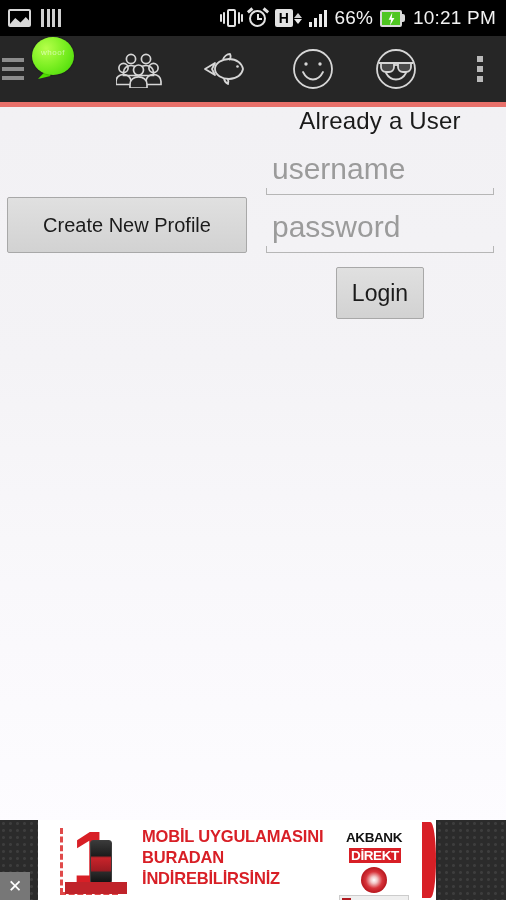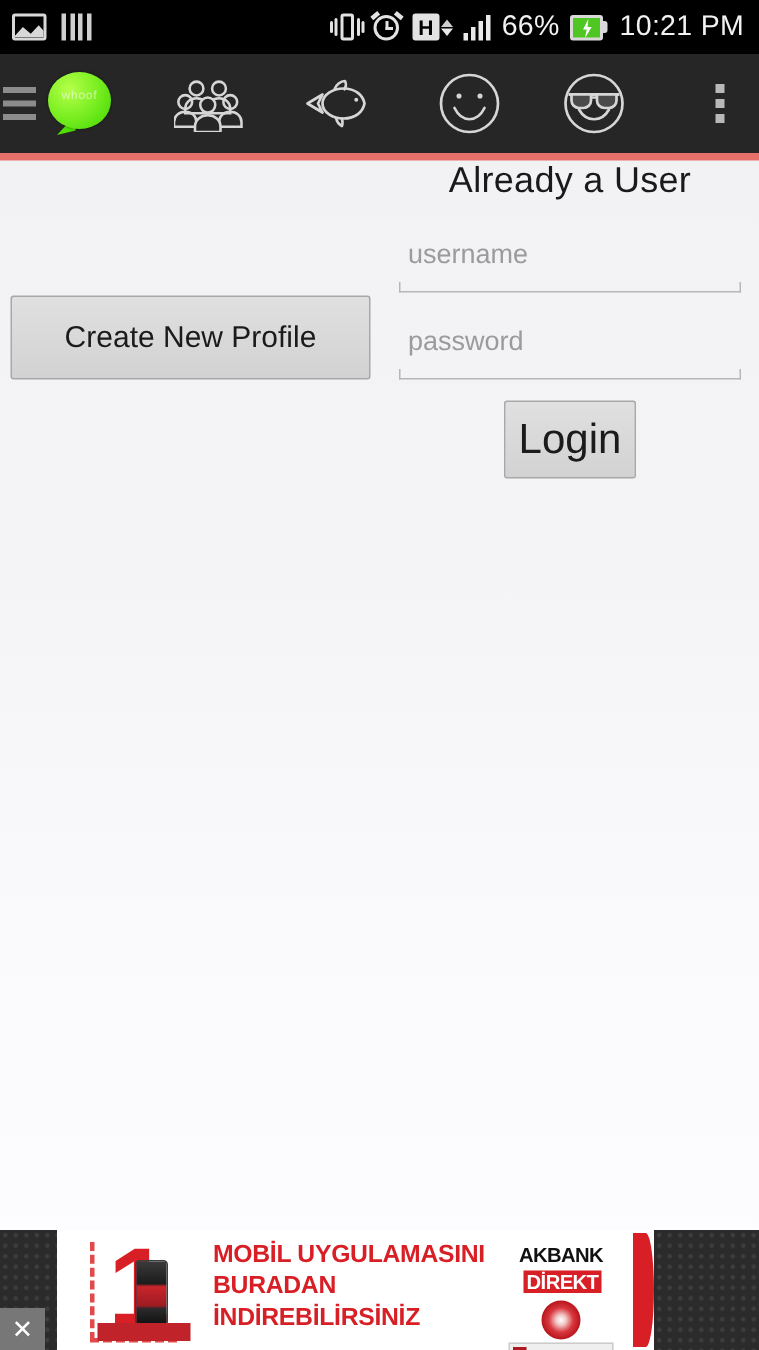"whoof" #action-bar { align-items: center -> flex-start }
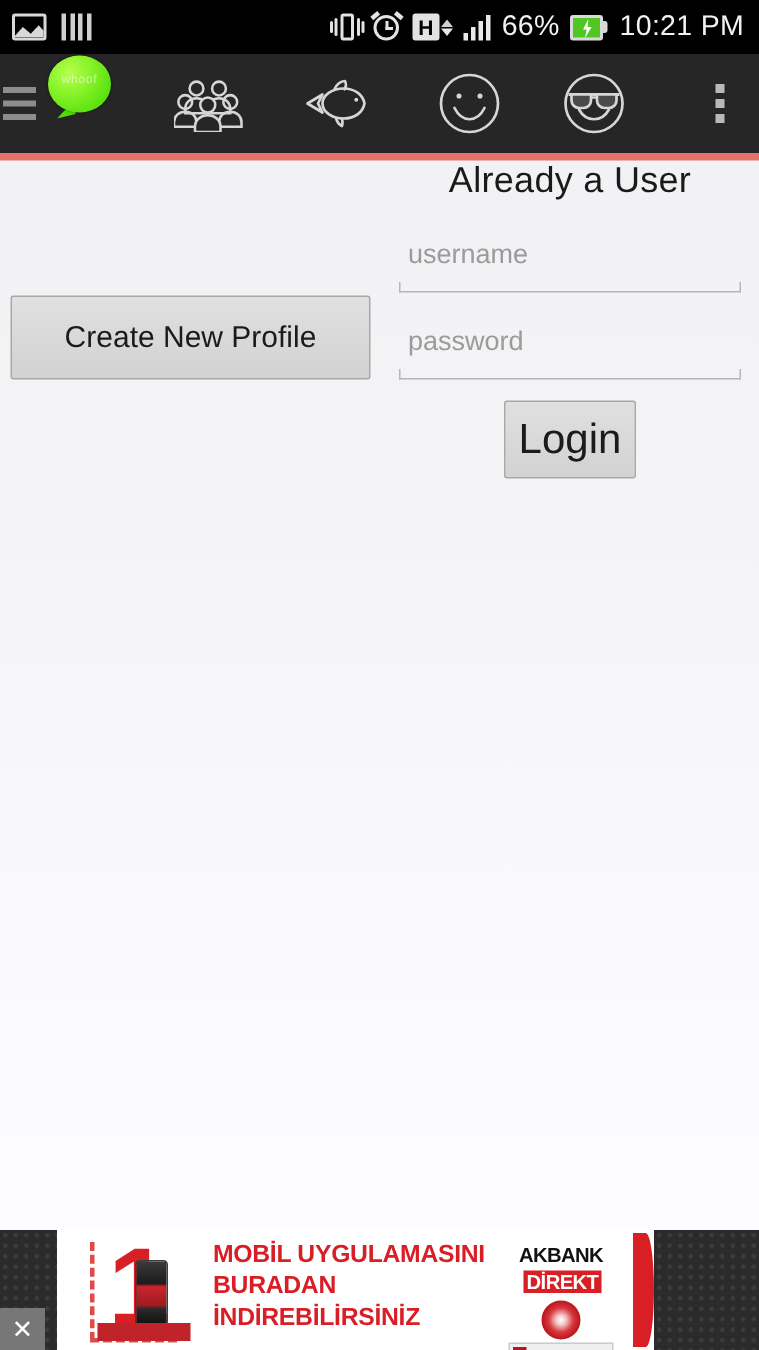"username" .field-wrap input { font-size: 18px -> 30px }
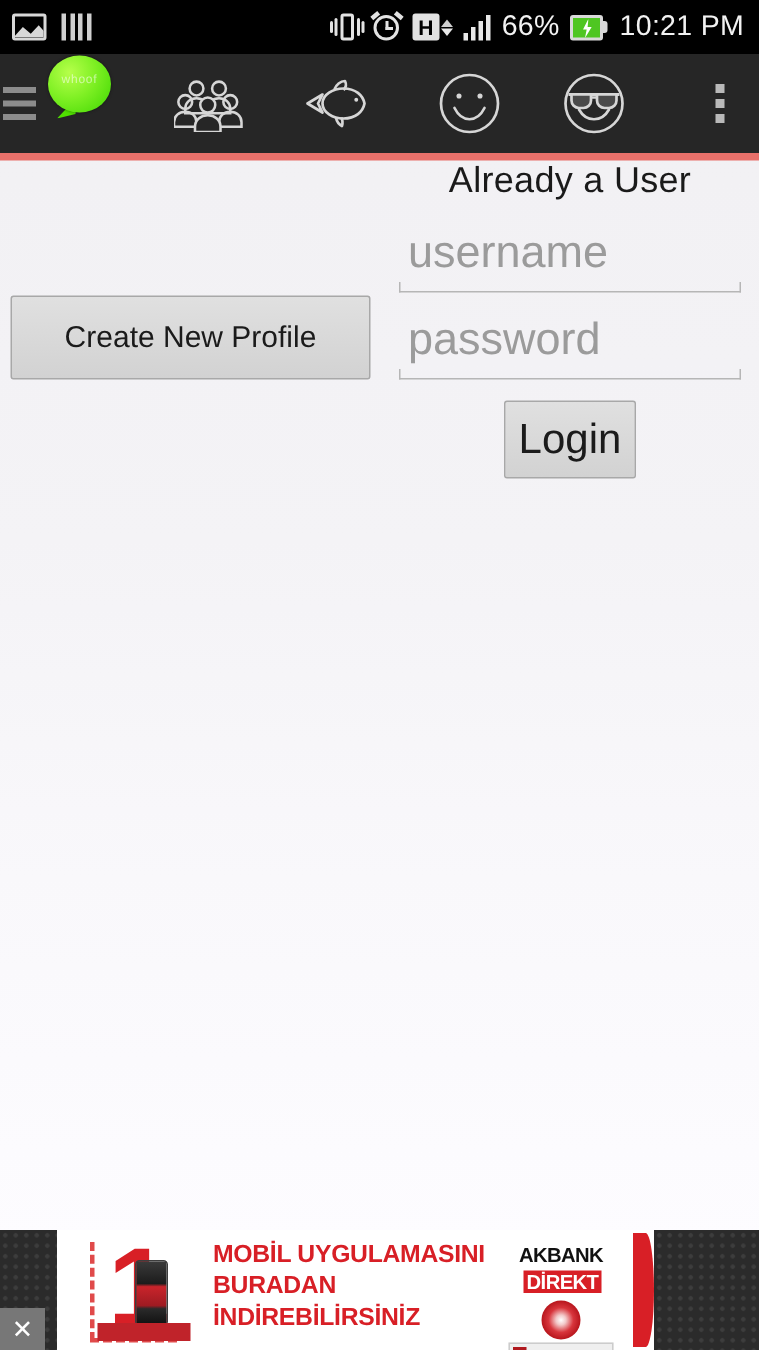"Login" #login-button { font-size: 28px -> 23px }
